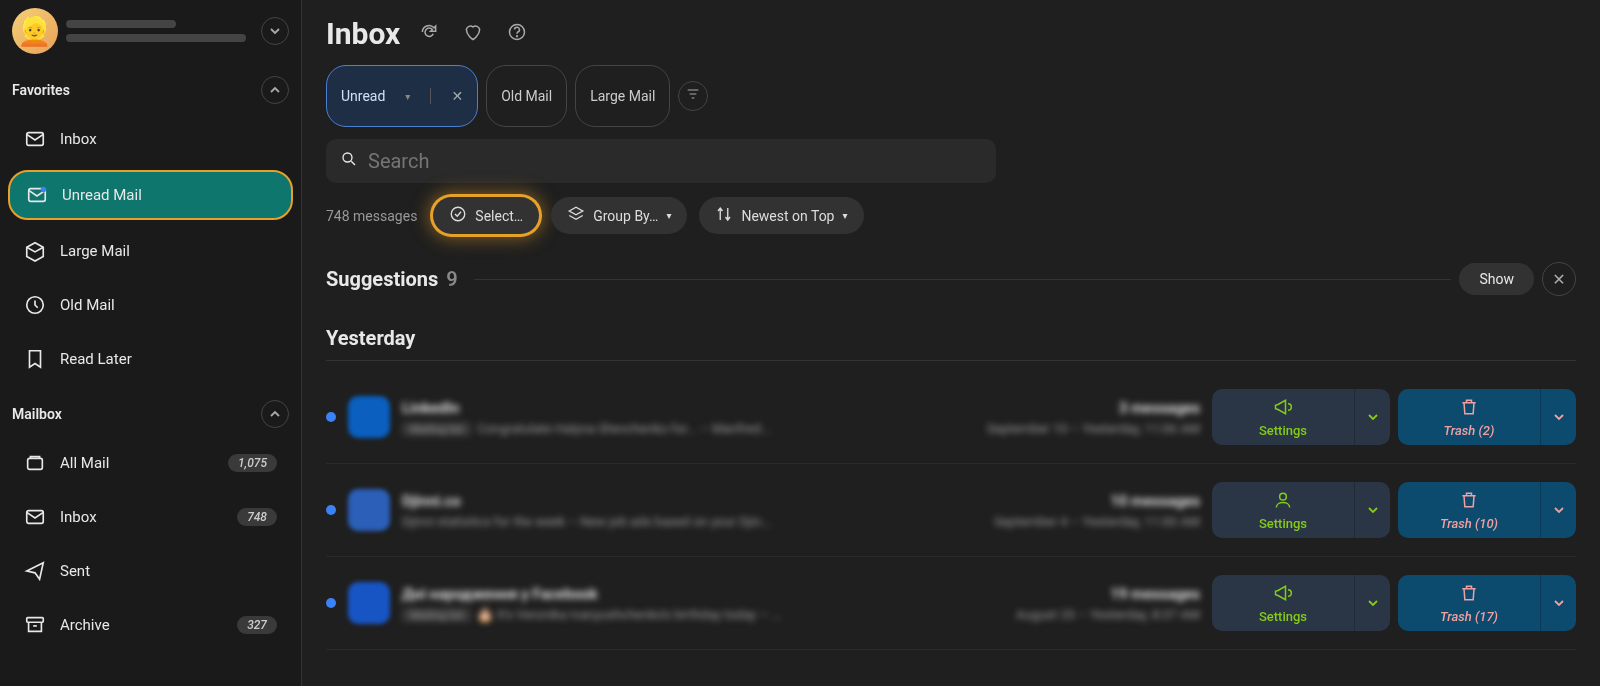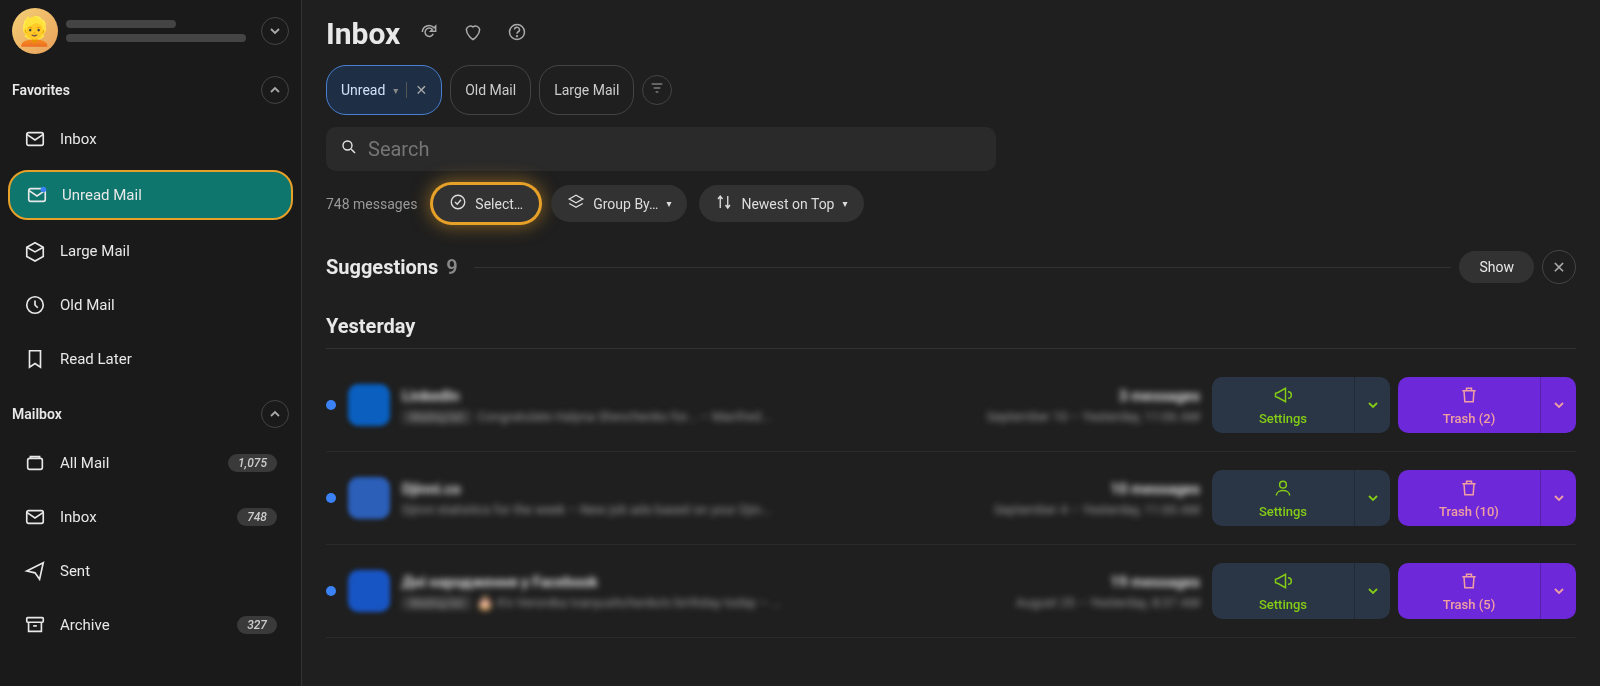"Unread" .chip { gap: 8px -> 20px; padding: 16px 14px -> 22px 14px }
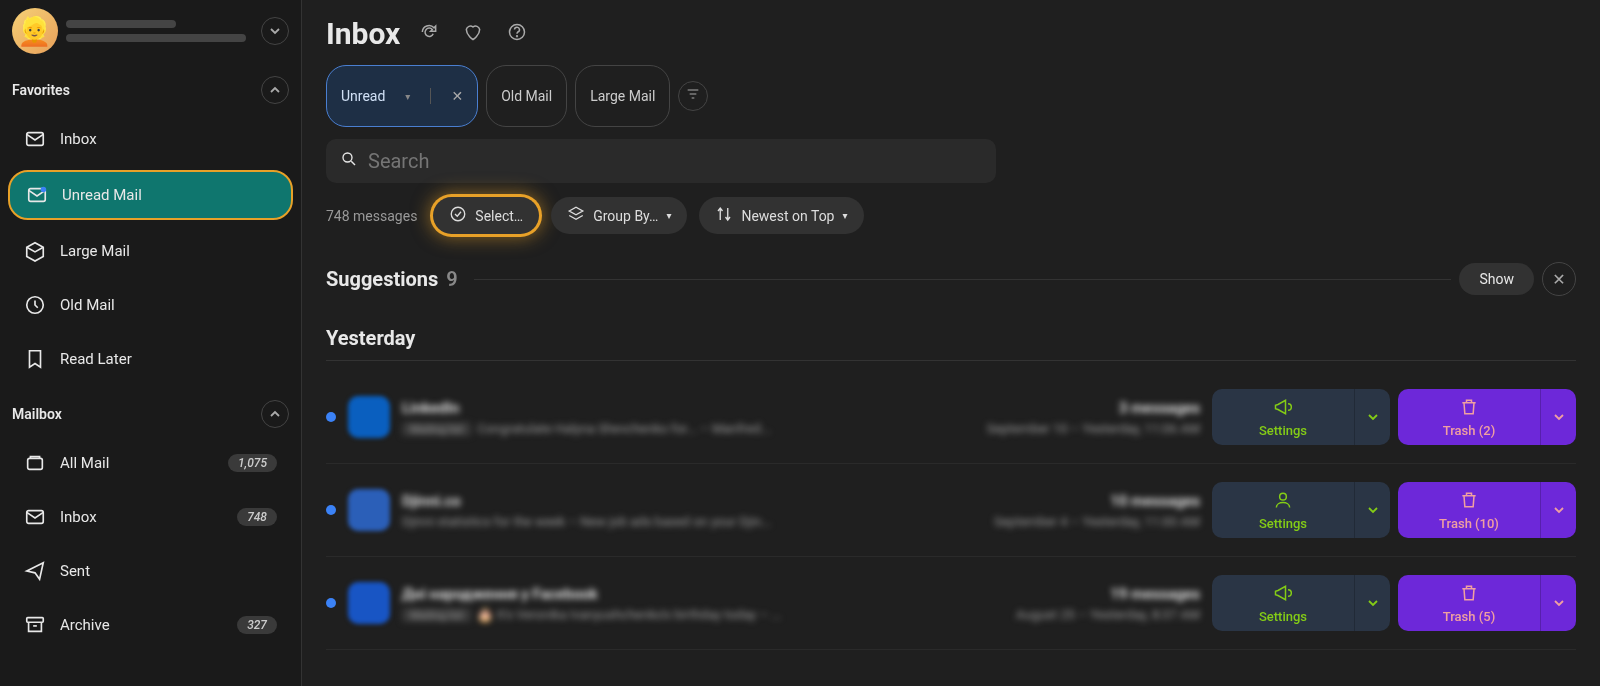"Trash (2)" .action-btn.trash { background: #6d28d9 -> #0c4a6e; font-style: none -> italic }
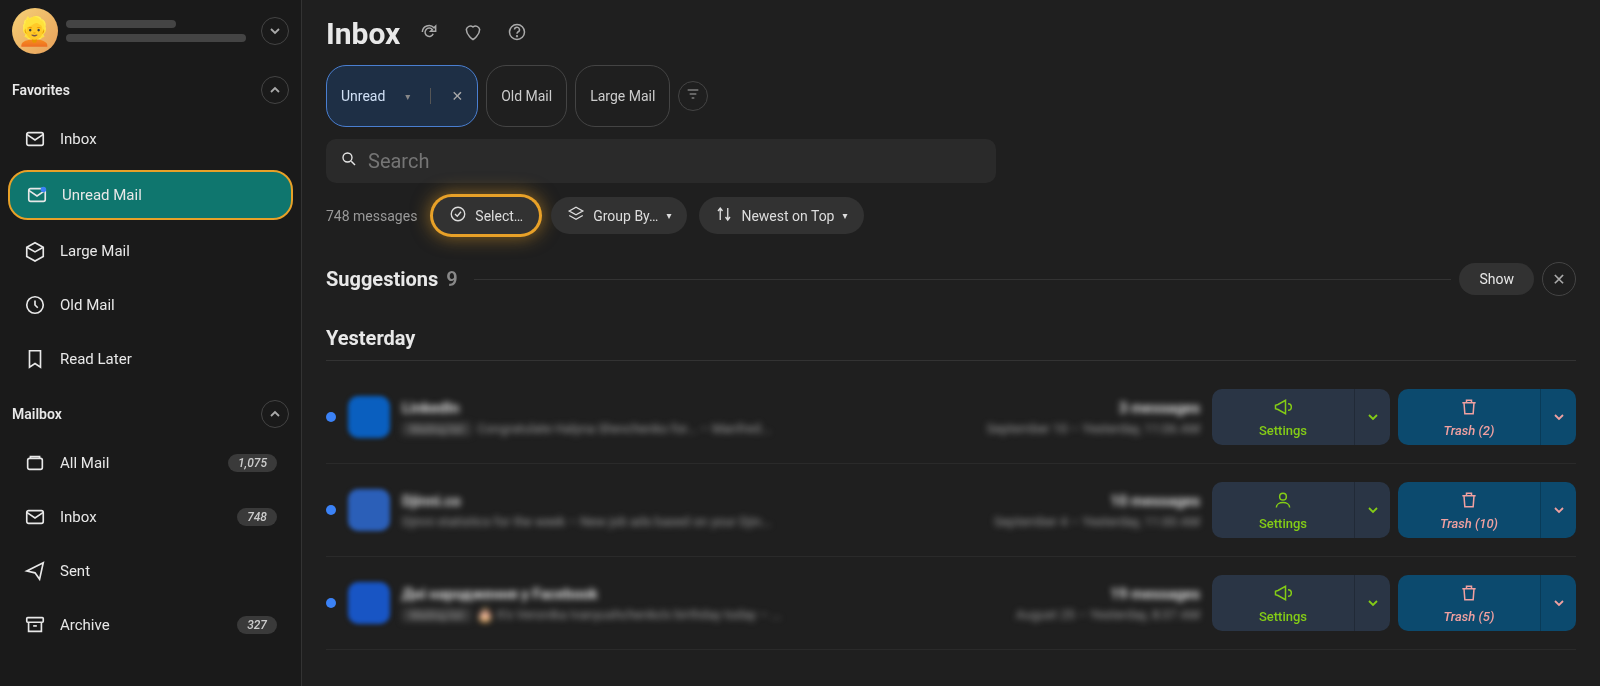"Trash (5)" span.action-label { text: 5 -> 17 }
